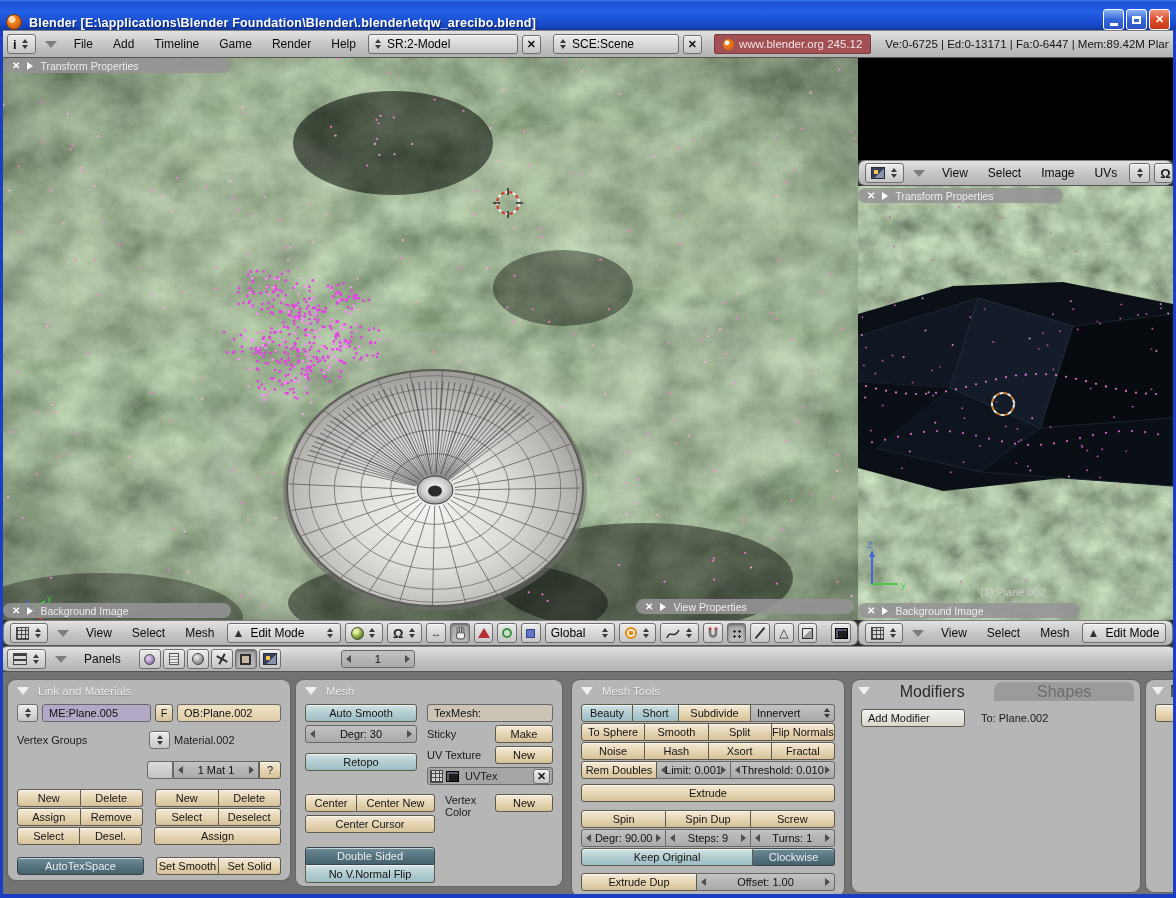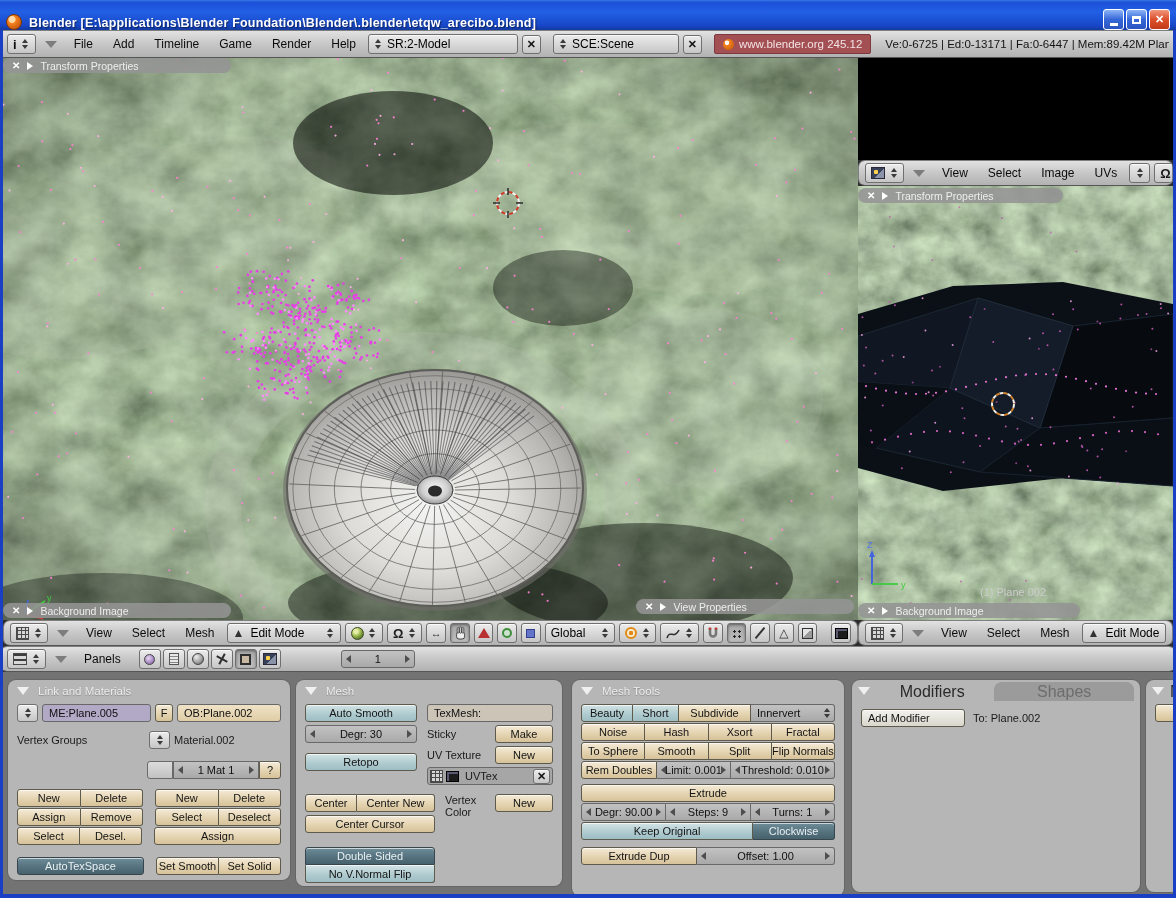"To: Plane.002" span.lbl { margin-left: 4px -> 12px }
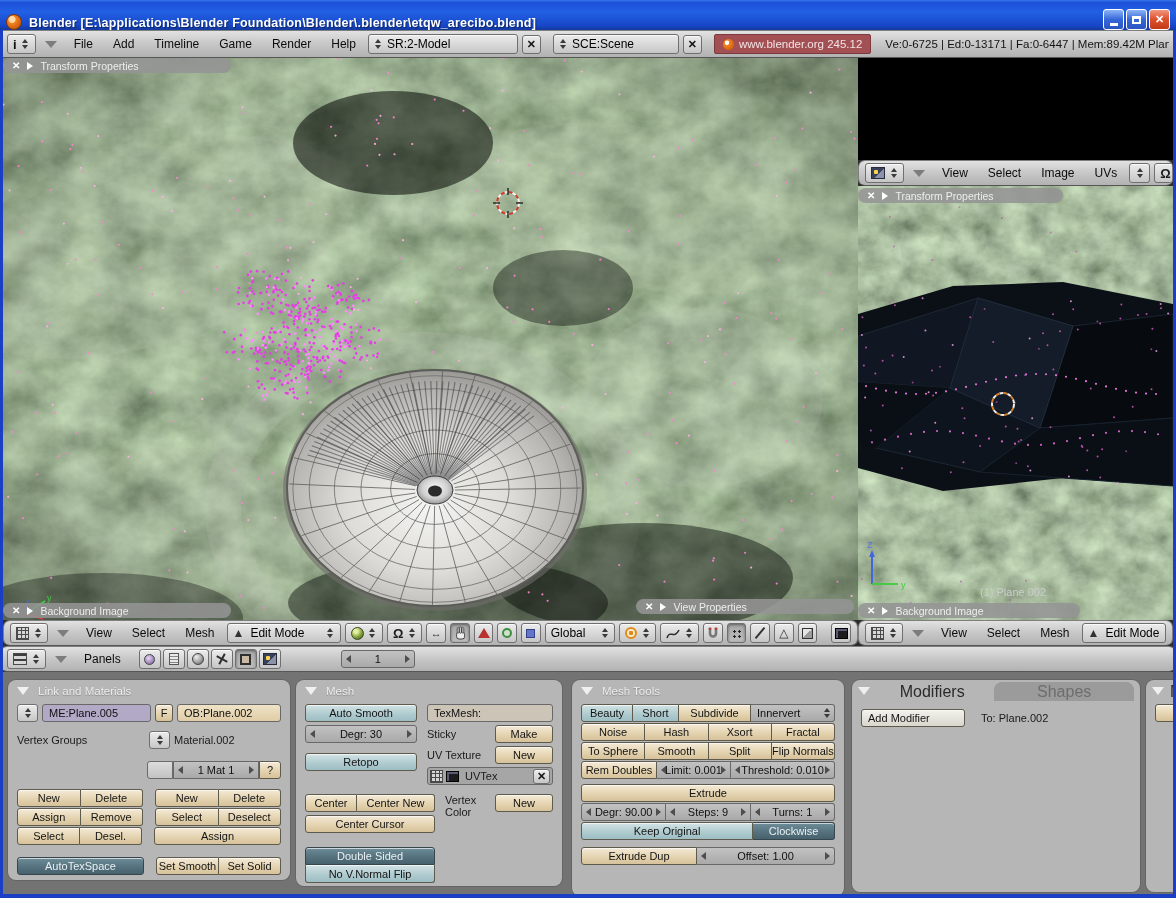"Noise" div.prow { order: before "To Sphere" -> after "To Sphere" }
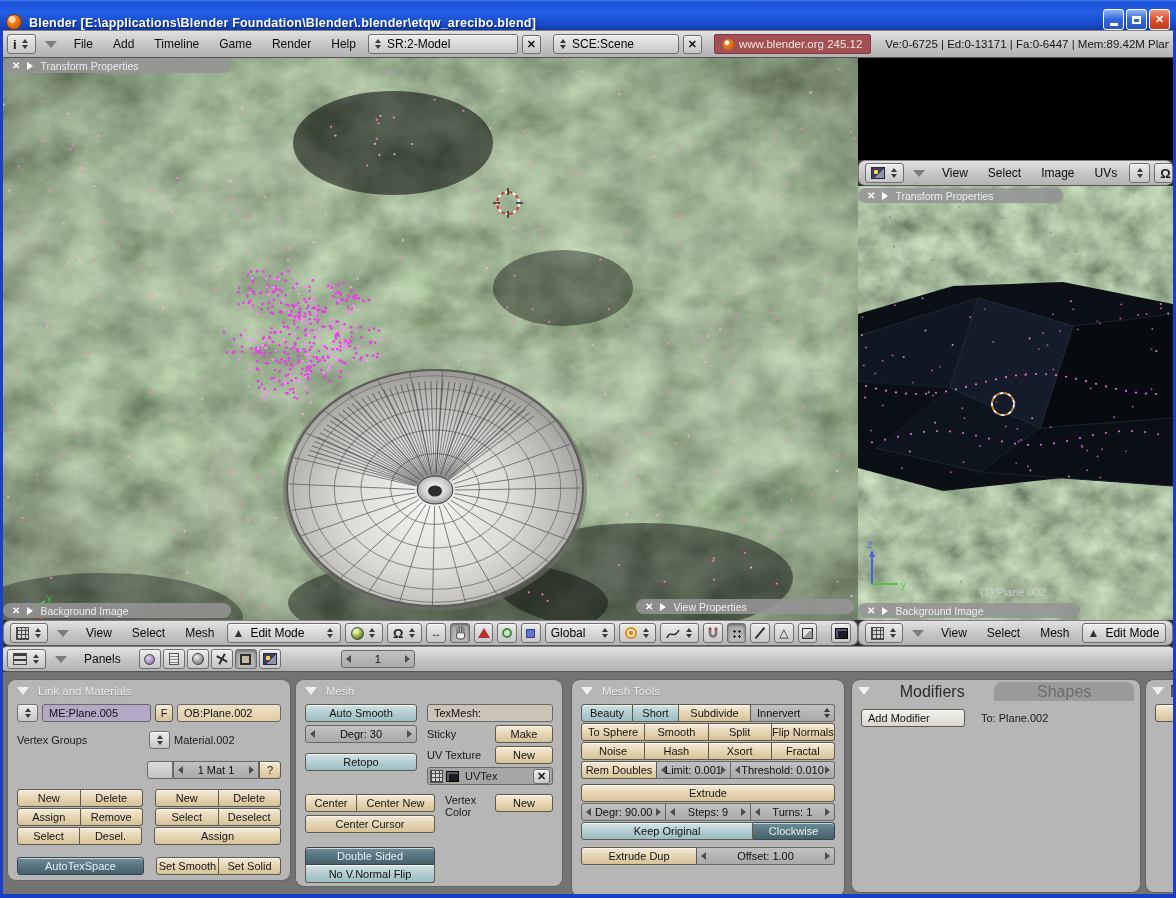"Spin" div.prow { html: none -> <div> <span>Spin</span> <span>Spin Dup</span> <span>Screw</span> </div> }
